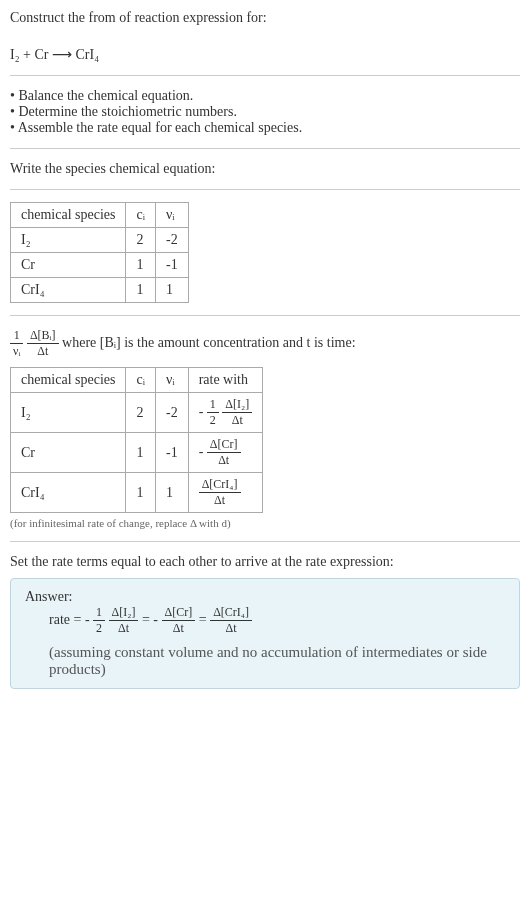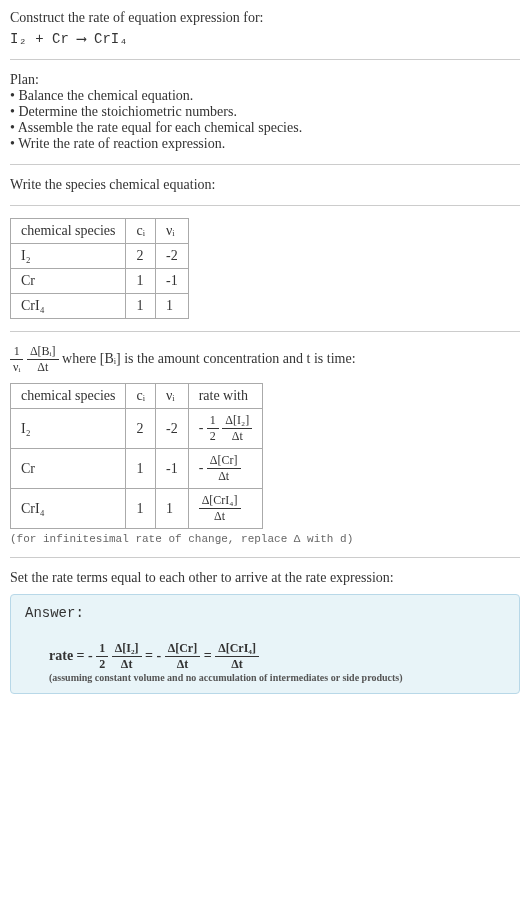"Construct the rate of equation" div { text: rate of equation -> from of reaction }
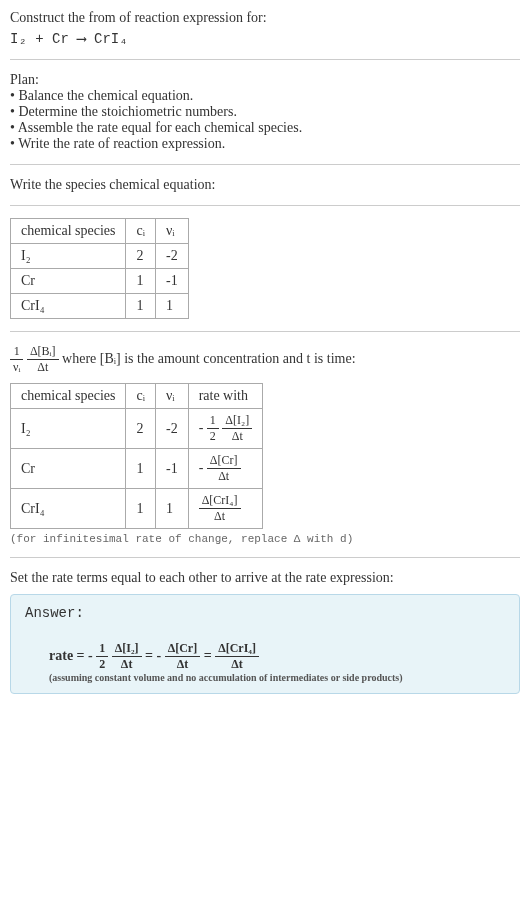"I₂ + Cr ⟶ CrI₄" .eq { font-family: Liberation Mono, monospace -> Liberation Serif, serif; margin-top: 4px -> 20px }
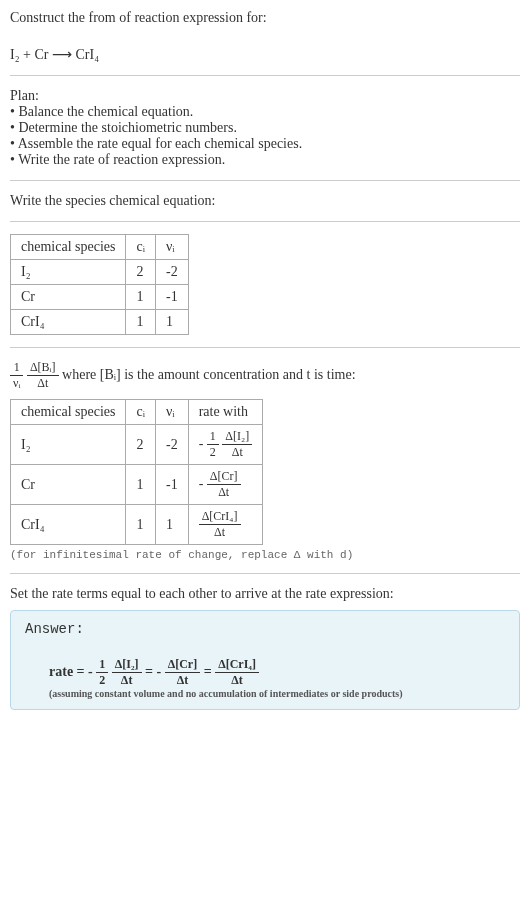"Plan:" div { html: <div>Plan:</div> -> none }
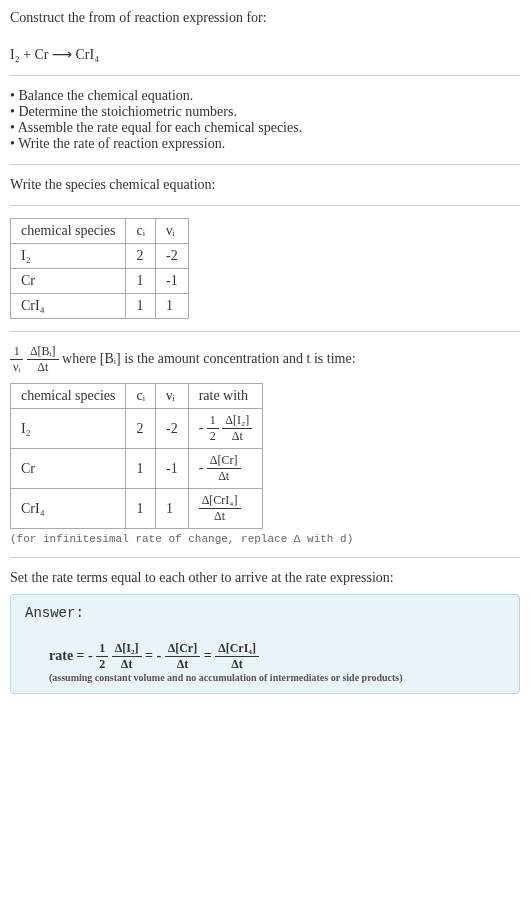"• Write the rate of" div { html: <div>• Write the rate of reaction expression.</div> -> none }
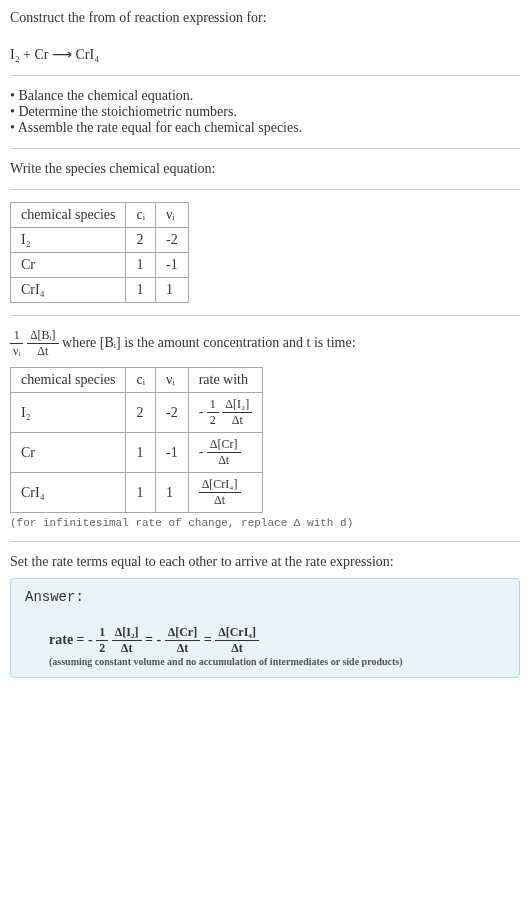"(for infinitesimal rate of change," .note { font-family: Liberation Mono, monospace -> none }
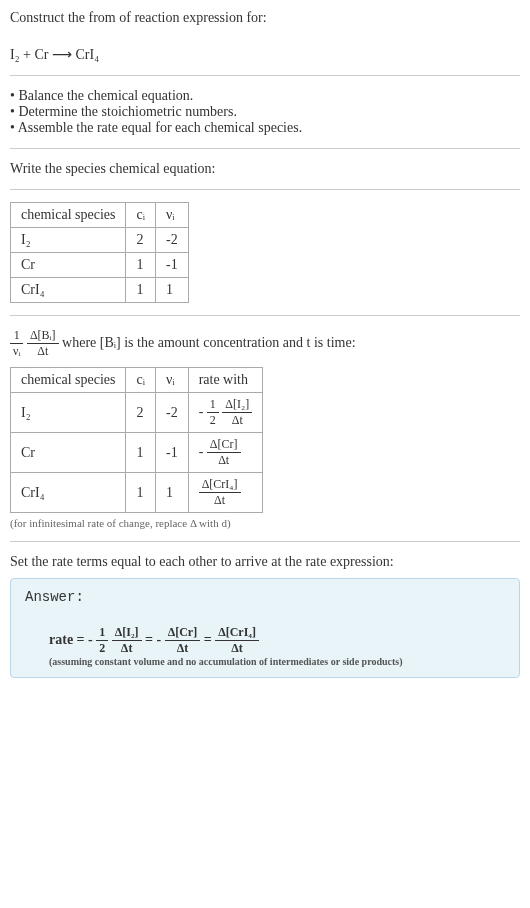"Answer:" .answer-box .hdr { font-family: Liberation Mono, monospace -> none; margin-bottom: 20px -> 0 }
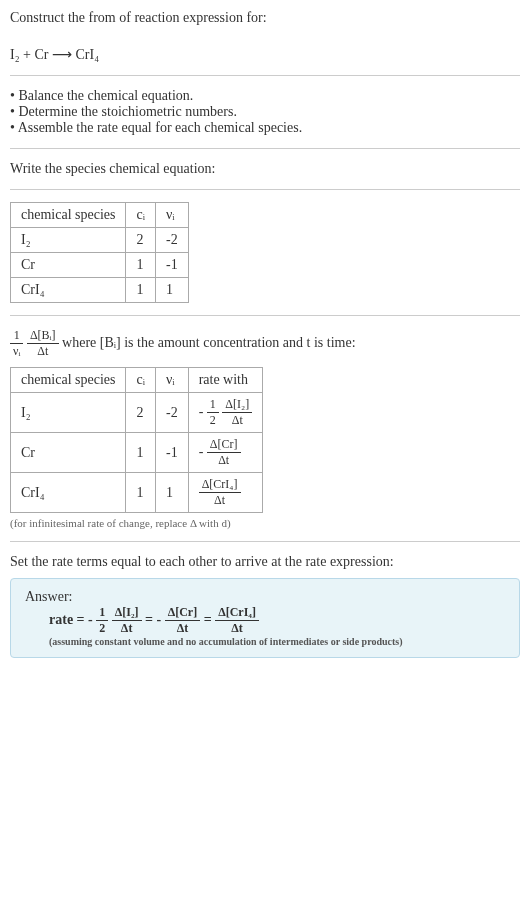"rate = - = -" .indent { font-weight: bold -> none }
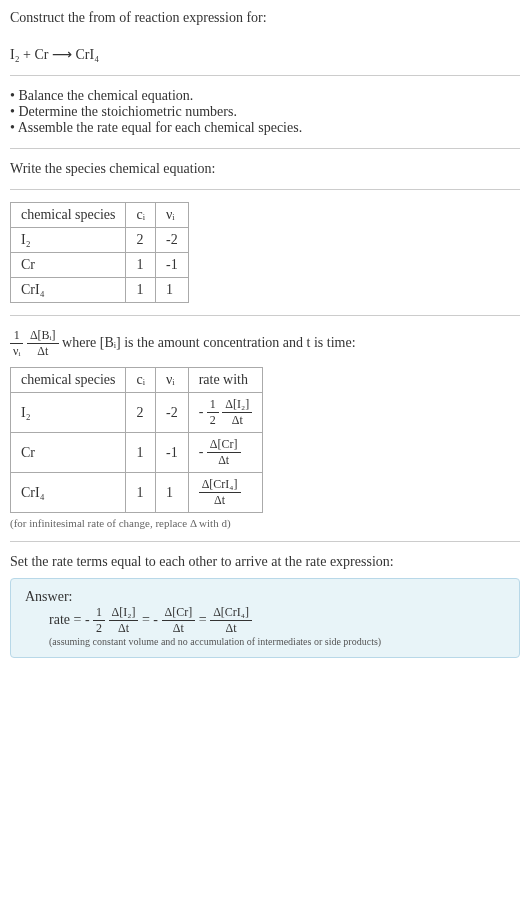"(assuming constant volume and no" .answer-box .note2 { font-size: 10px -> 15px; margin-top: 0 -> 8px }
